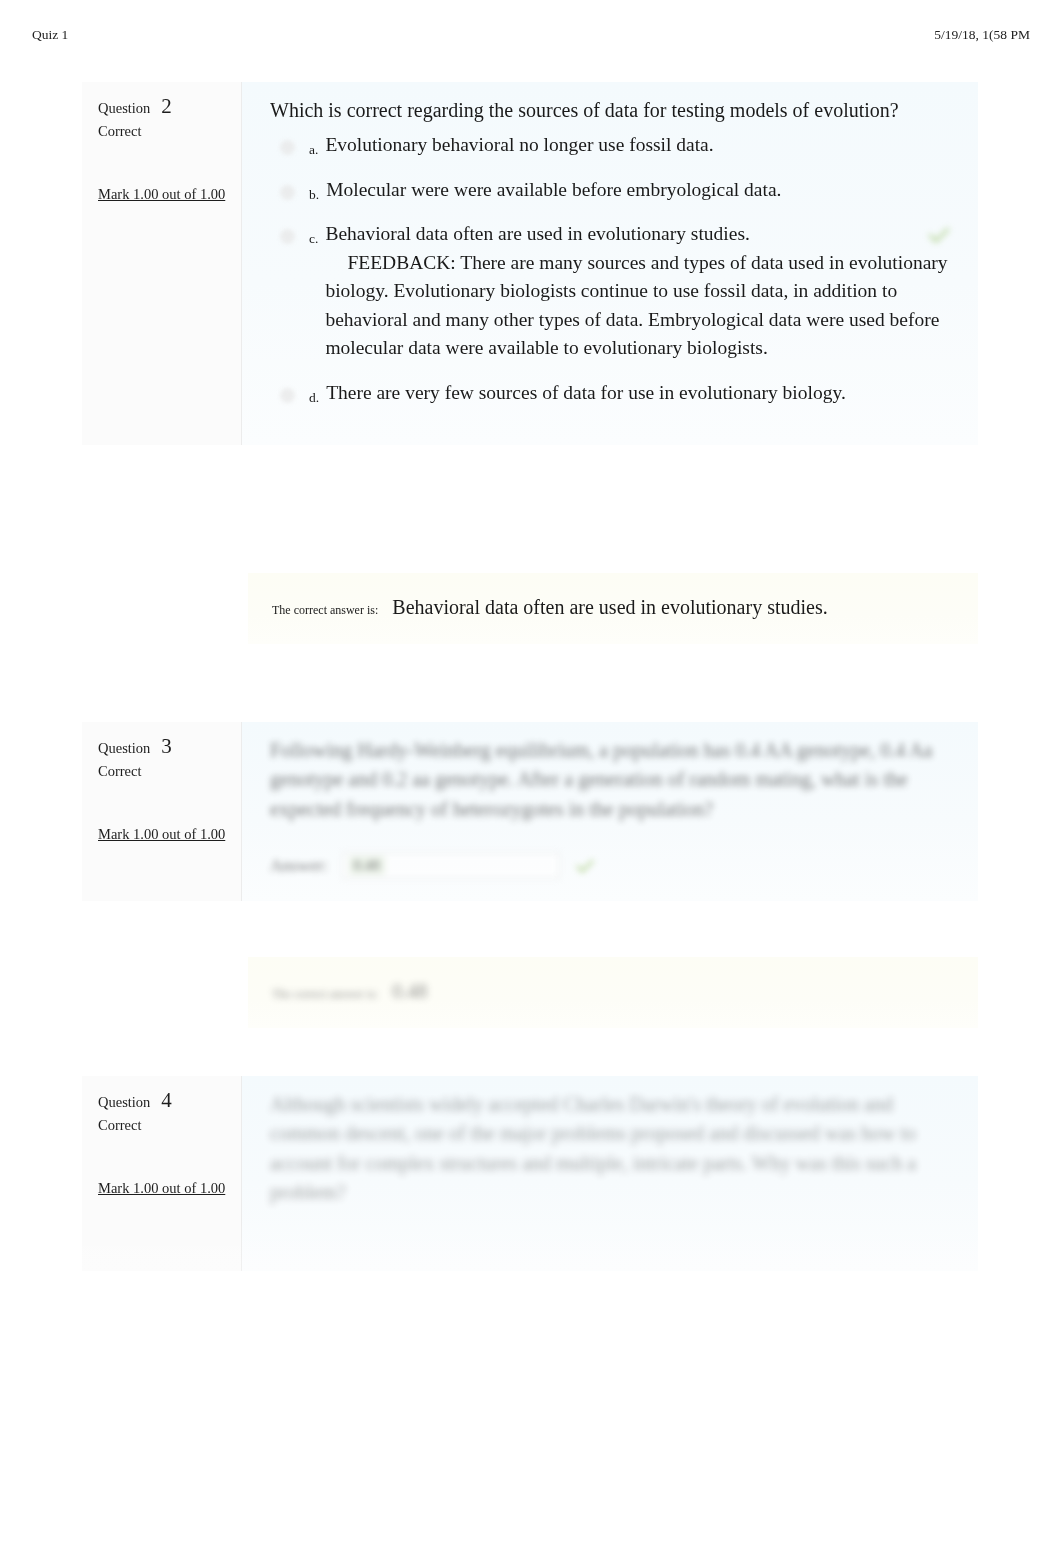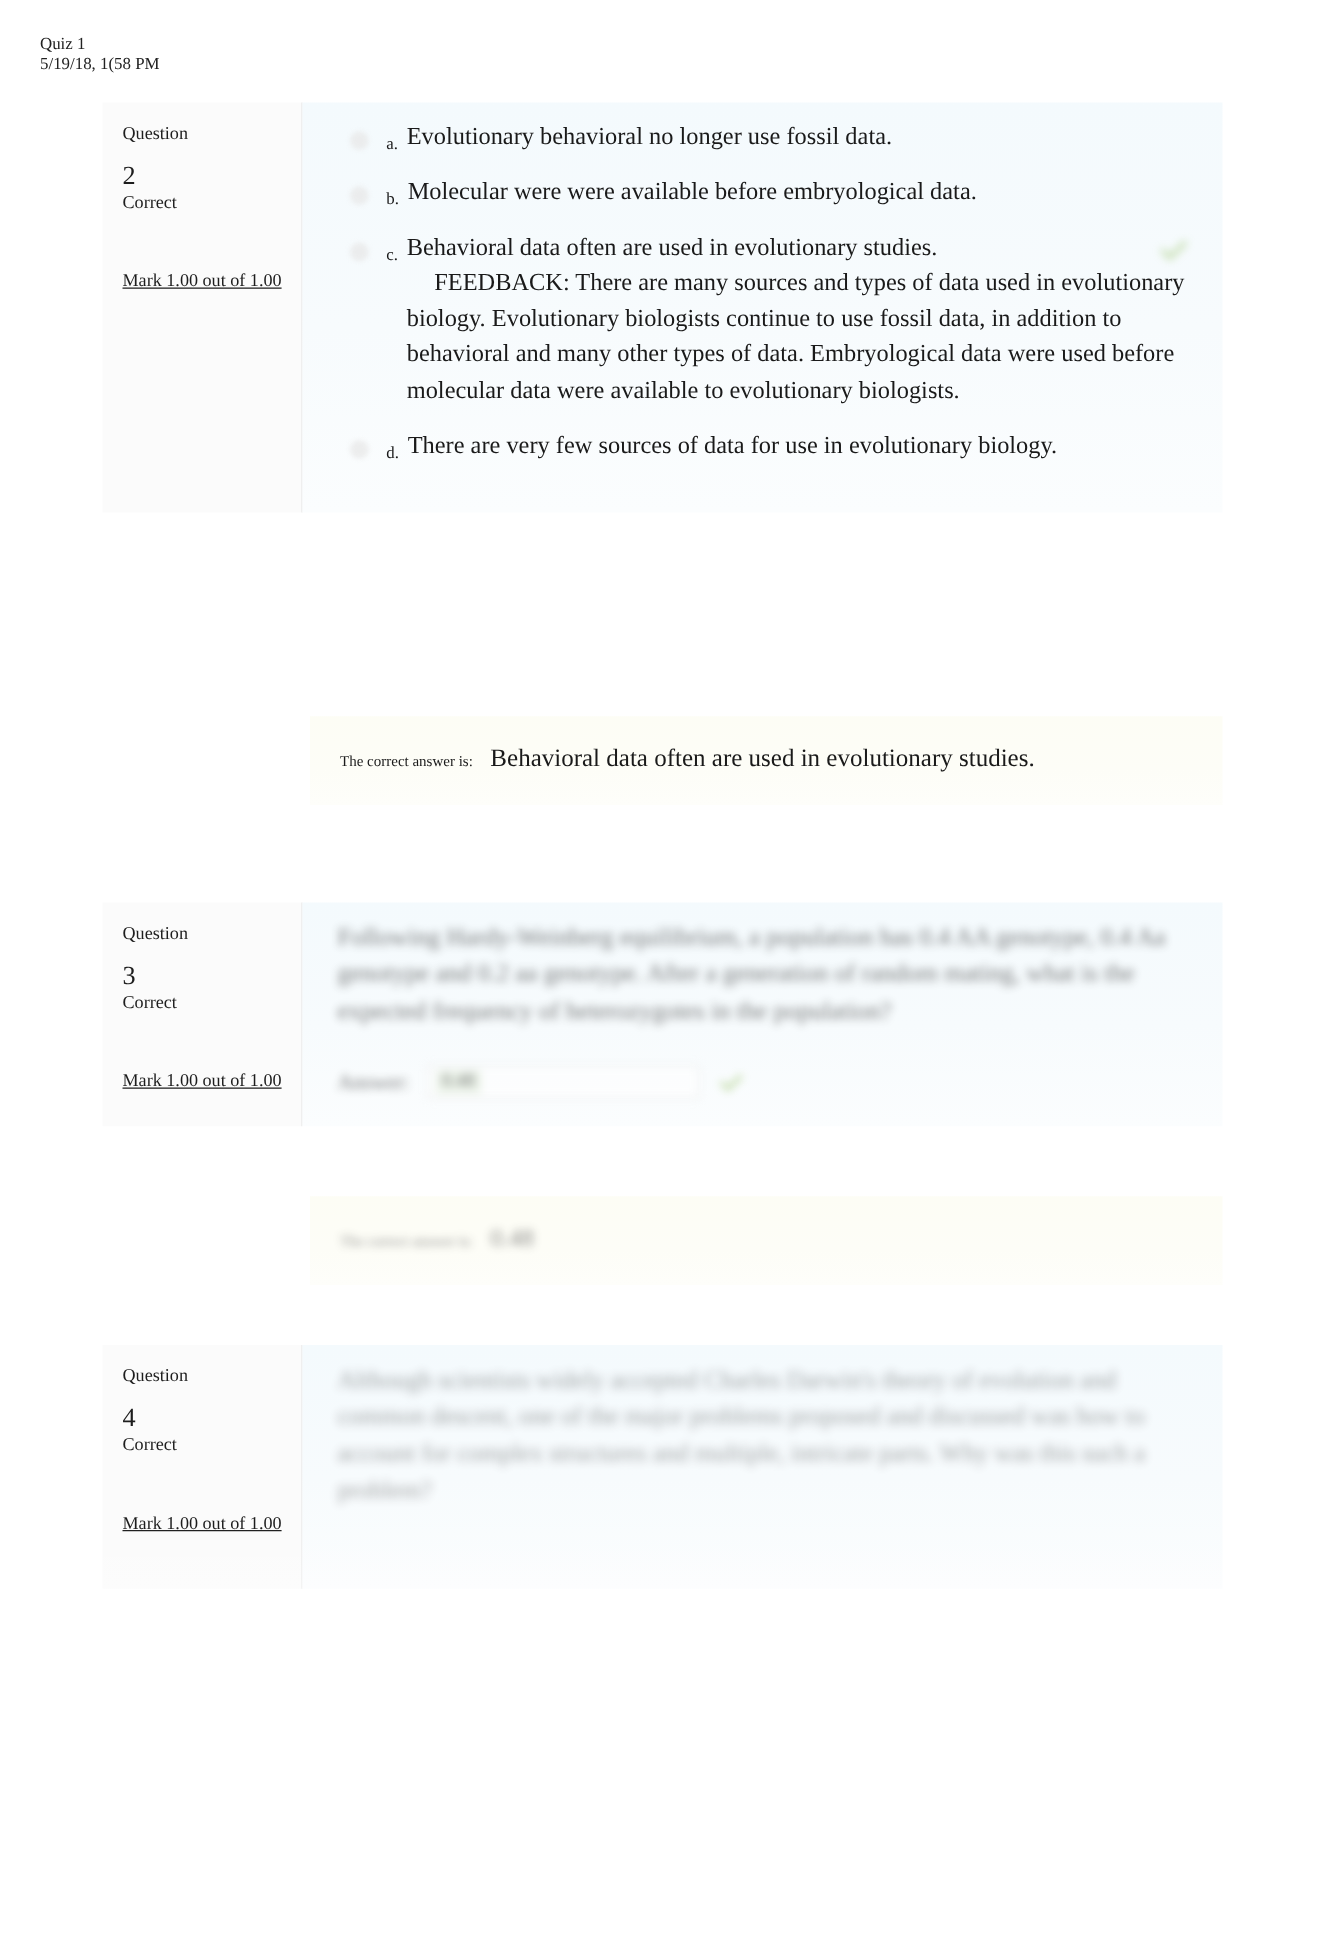"Quiz 1" .page-header { flex-direction: column -> none }
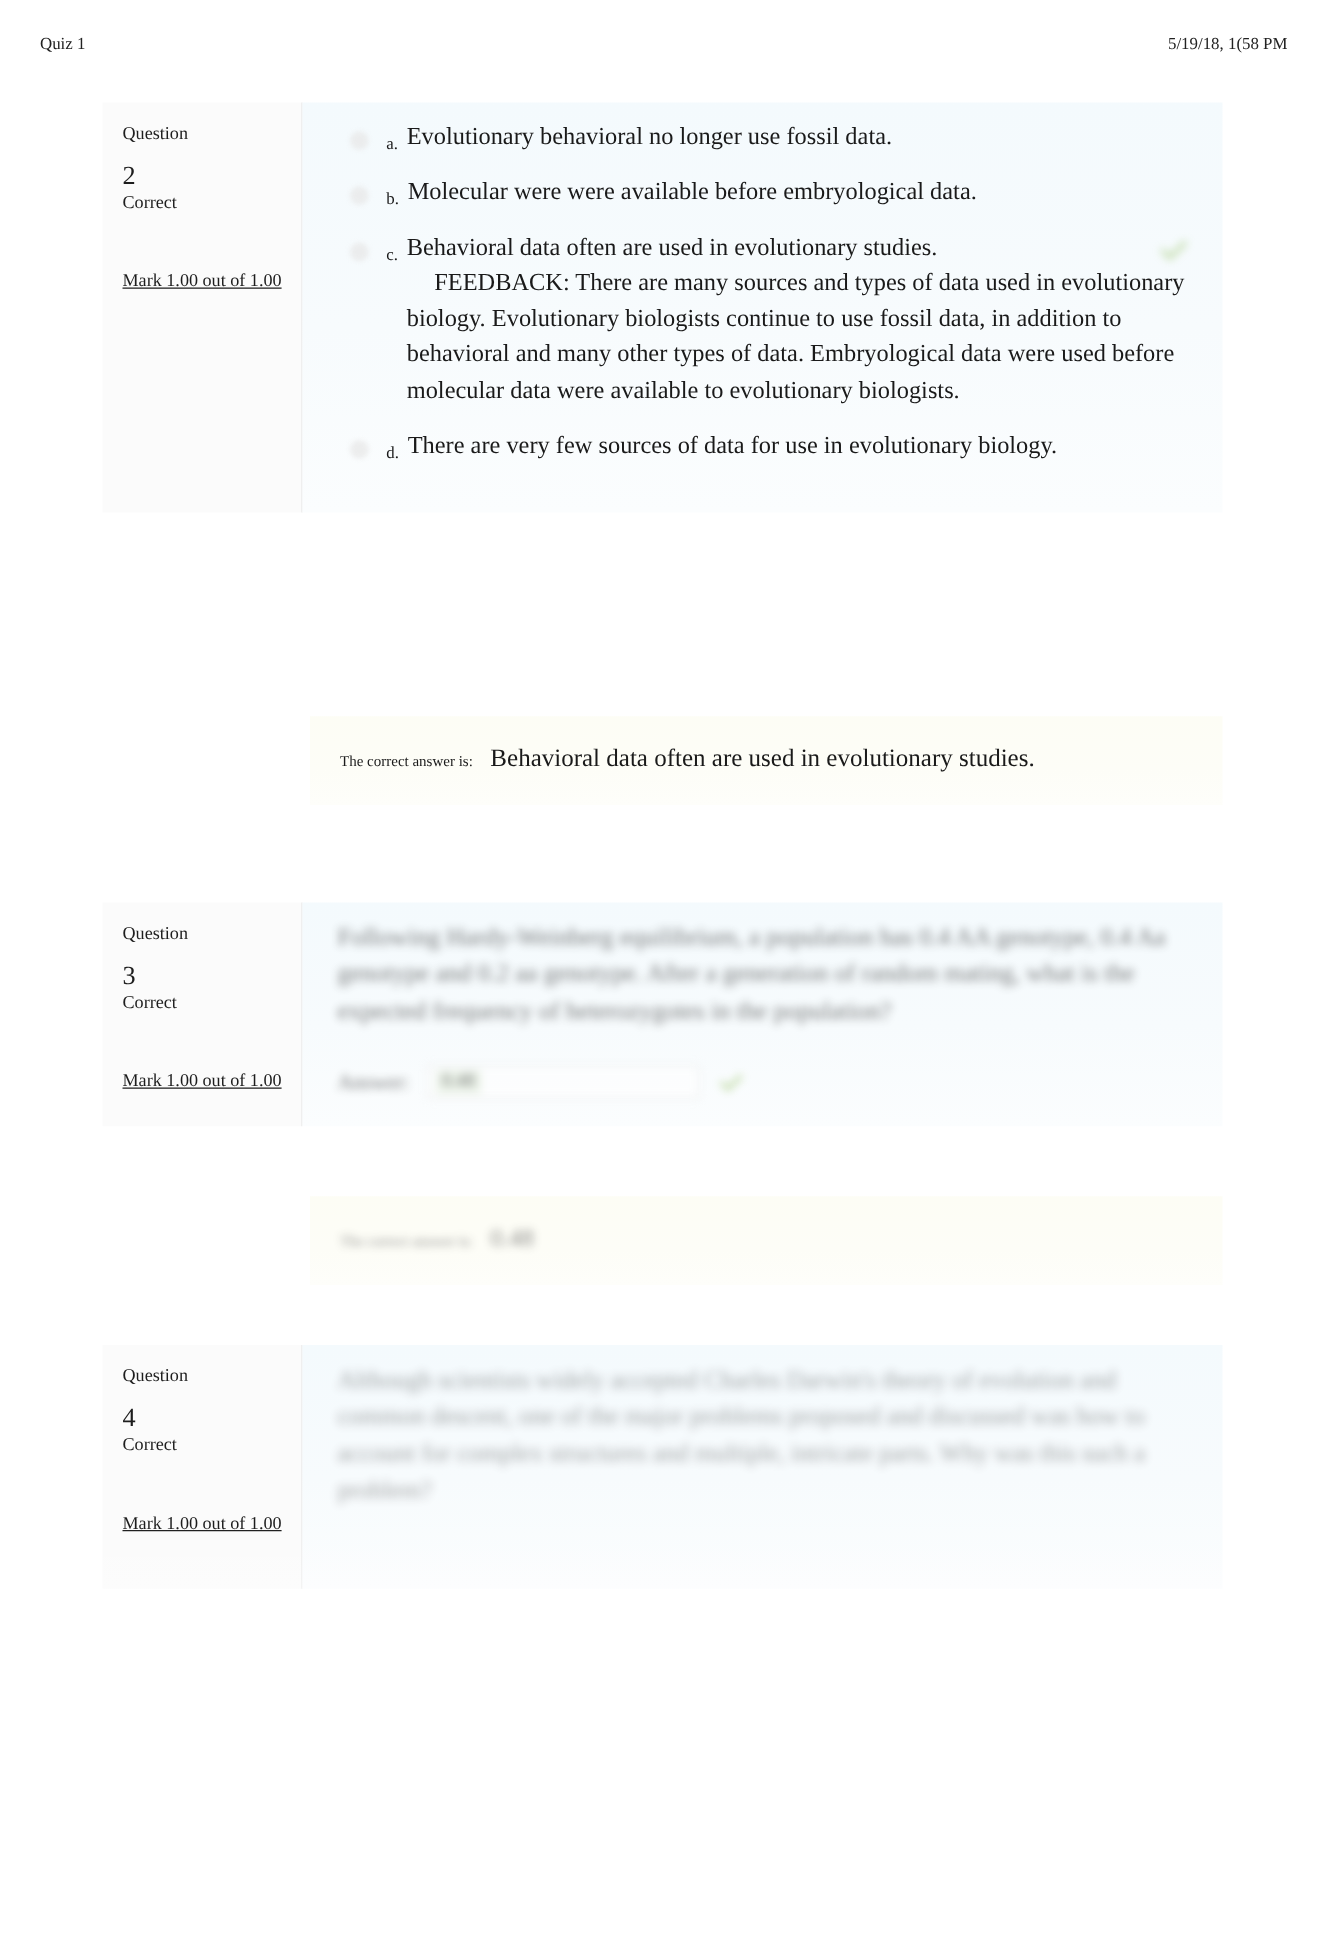"Question" .q-info-line.qnum { flex-direction: column -> none }
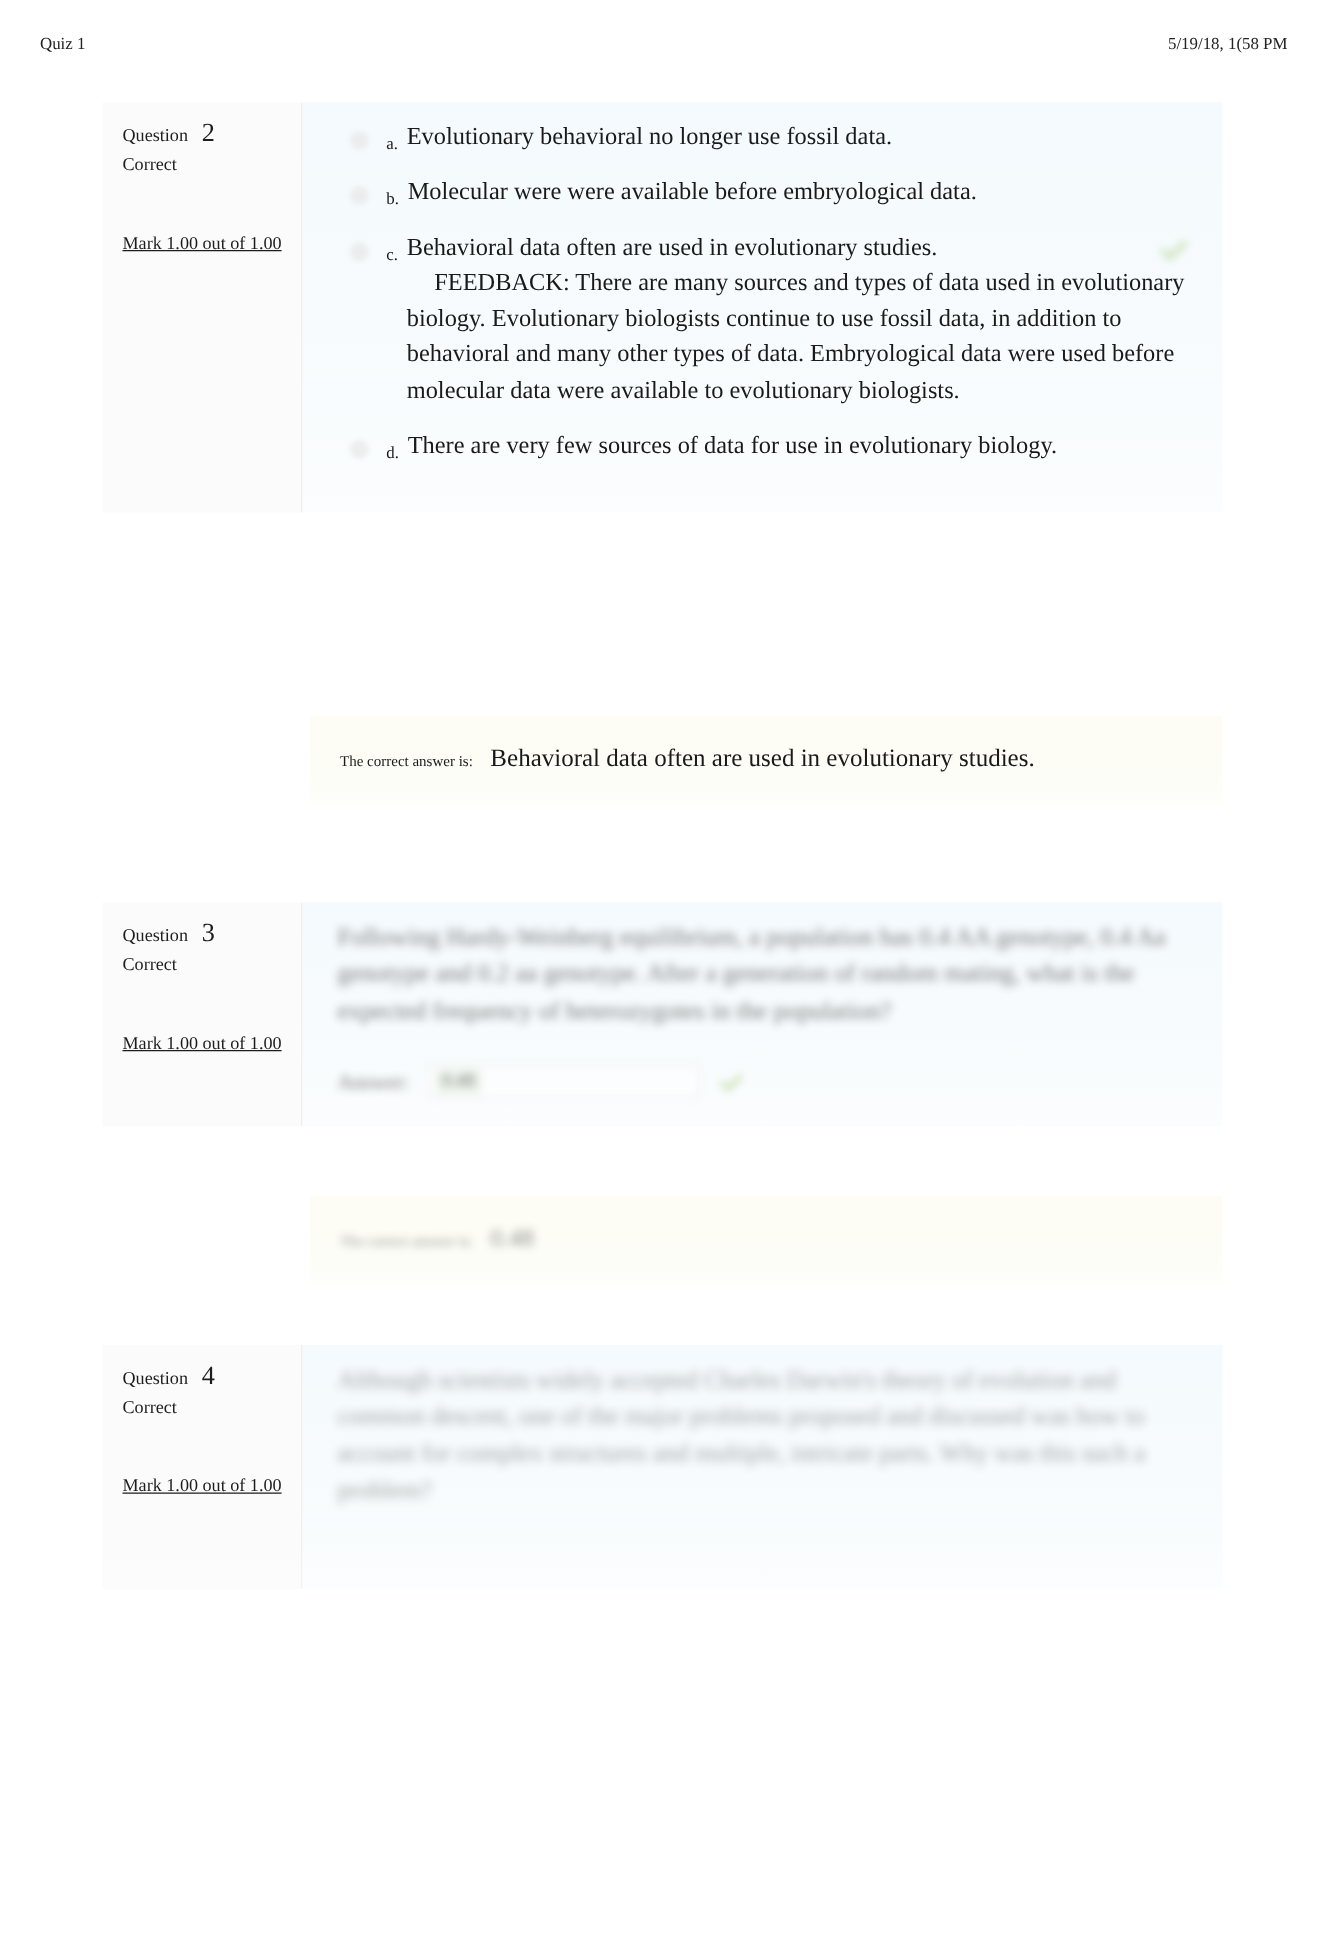"Which is correct regarding the" p.q-text { html: none -> <p>Which is correct regarding the sources of data for testing models of evolution?</p> }
